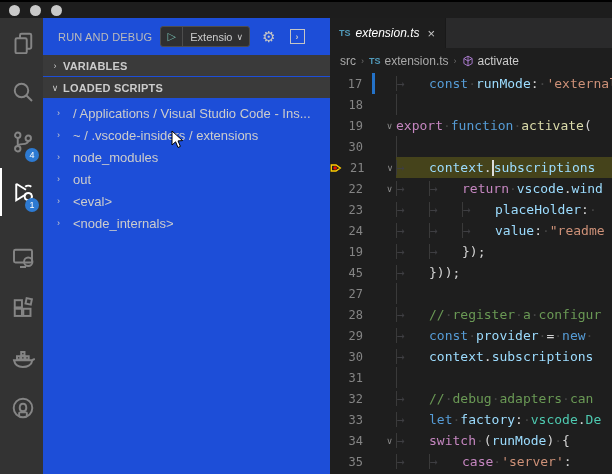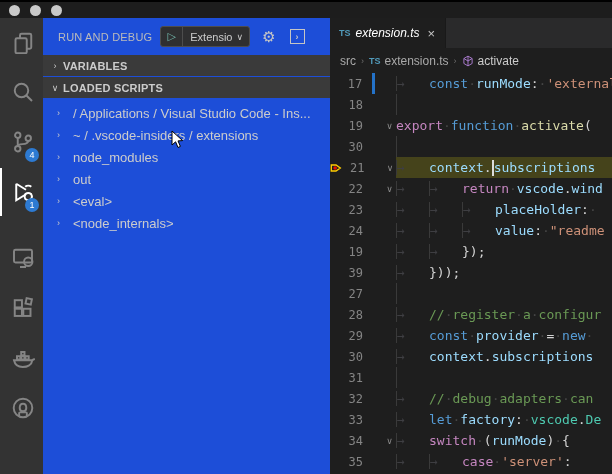"39" span.g-num { text: 39 -> 45 }
